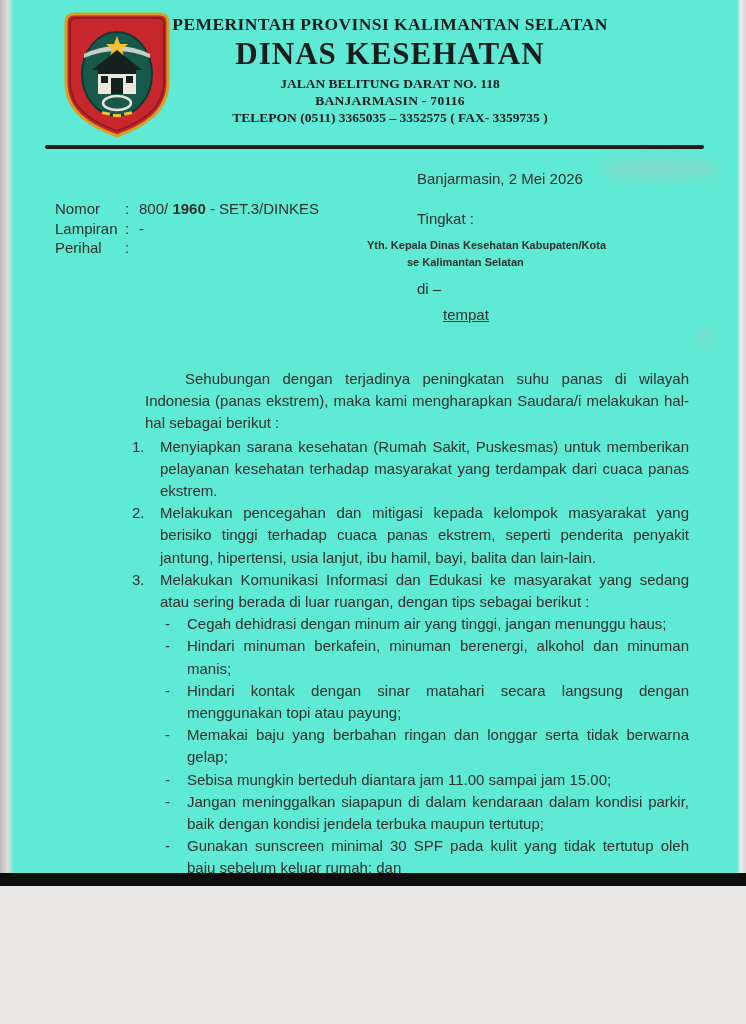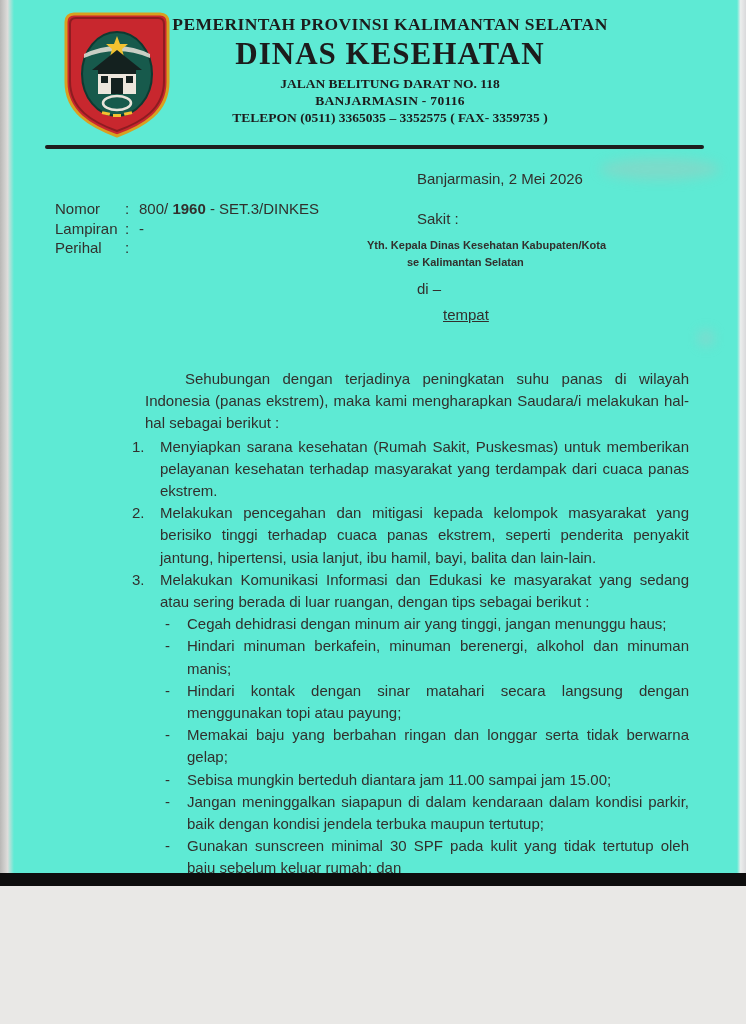"Sakit :" div.kepada { text: Sakit -> Tingkat }
